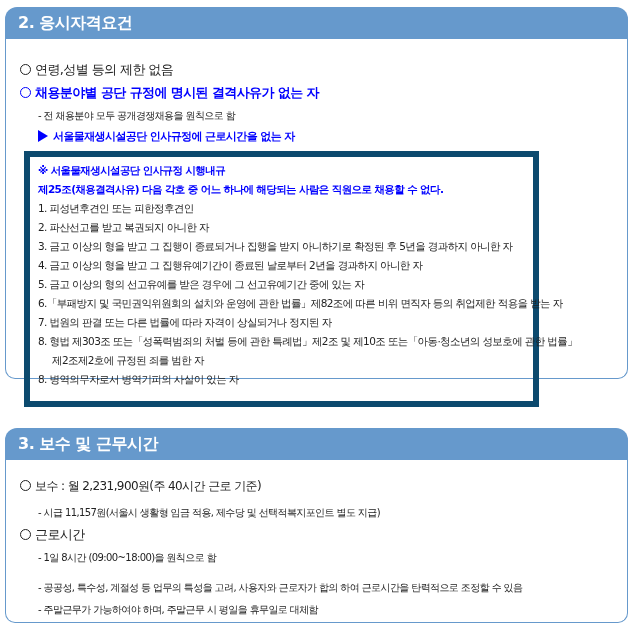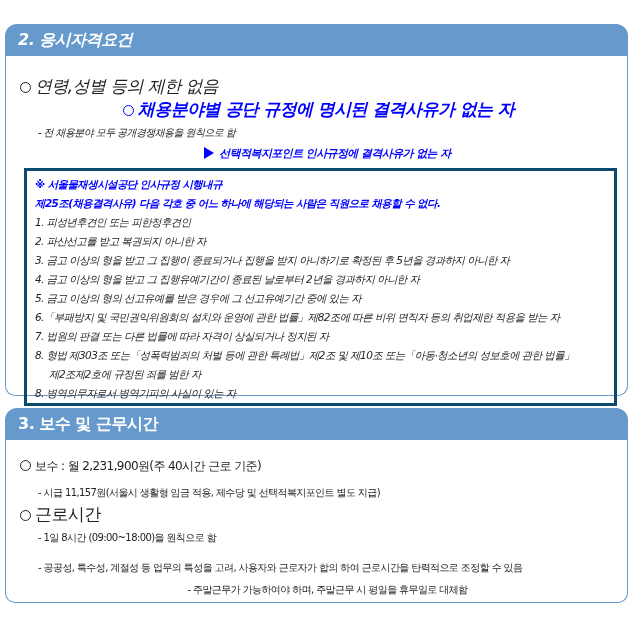"2. 응시자격요건" div.section { font-style: italic -> none; top: 24px -> 7px }
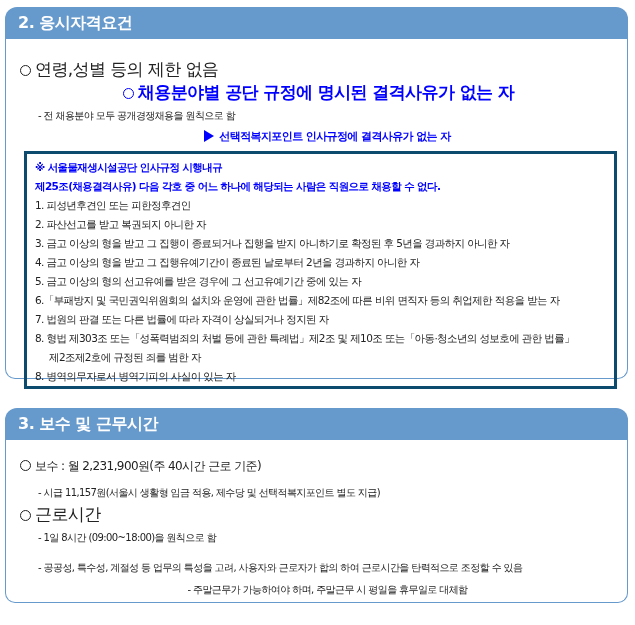"연령,성별 등의 제한 없음" .line { font-size: 17px -> 13px }
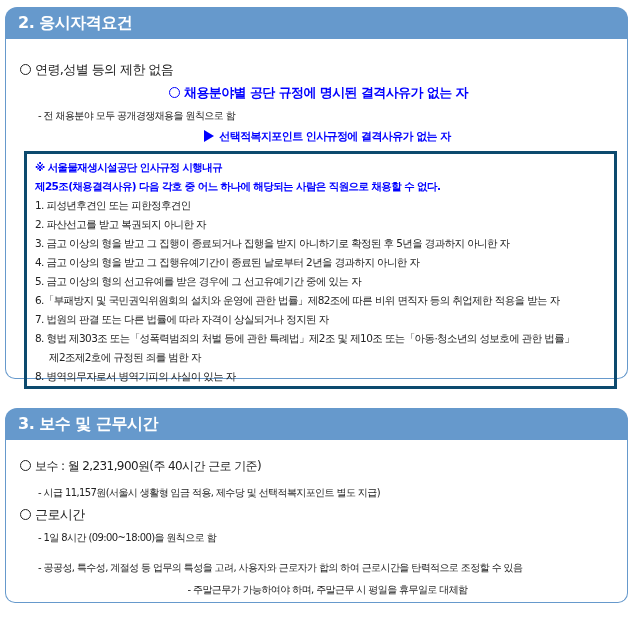"채용분야별 공단 규정에 명시된 결격사유가" .line.bold { text-align: center -> none }
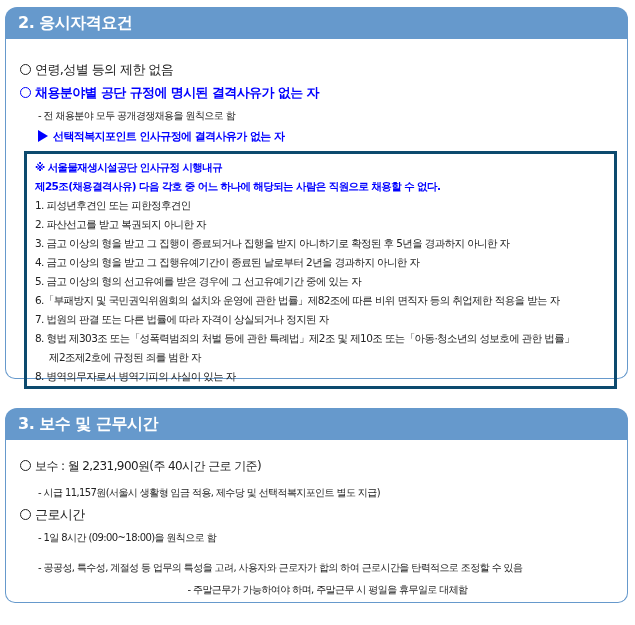"선택적복지포인트 인사규정에 결격사유가 없는 자" span { text: 선택적복지포인트 인사규정에 결격사유가 -> 서울물재생시설공단 인사규정에 근로시간을 }
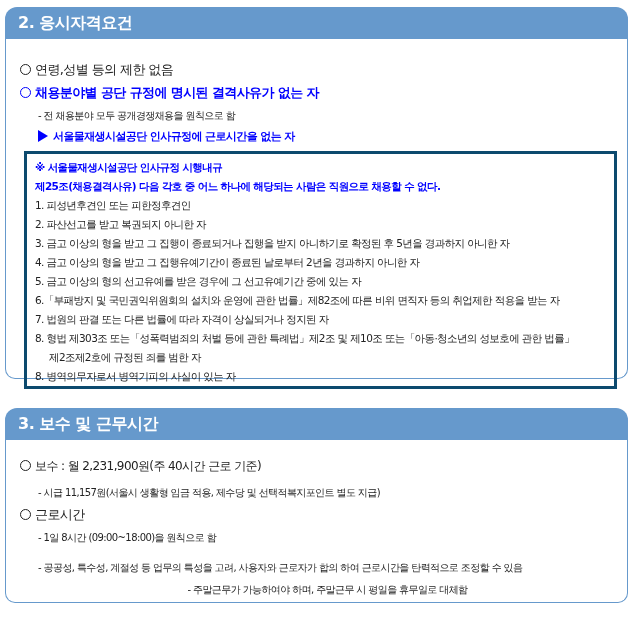"※ 서울물재생시설공단 인사규정 시행내규" .rule-box { border: 3px solid #0c4a6e -> 6px solid #0c4a6e; padding: 4px 8px 0 8px -> 4px 8px 12px 8px; width: 593px -> 515px }
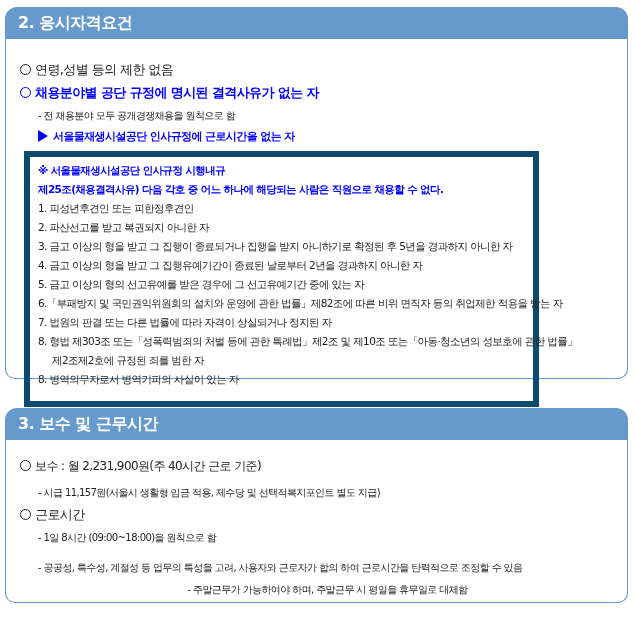"3. 보수 및 근무시간" div.section { top: 408px -> 428px }
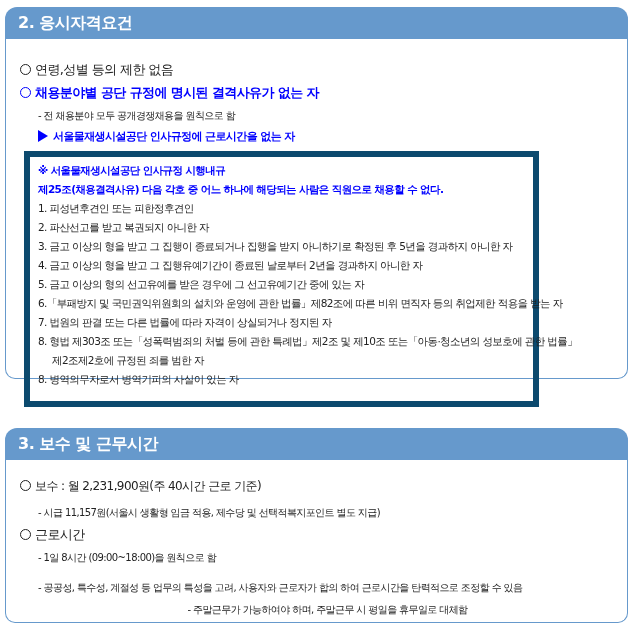"- 주말근무가 가능하여야 하며, 주말근무" div.line { text-align: center -> none }
